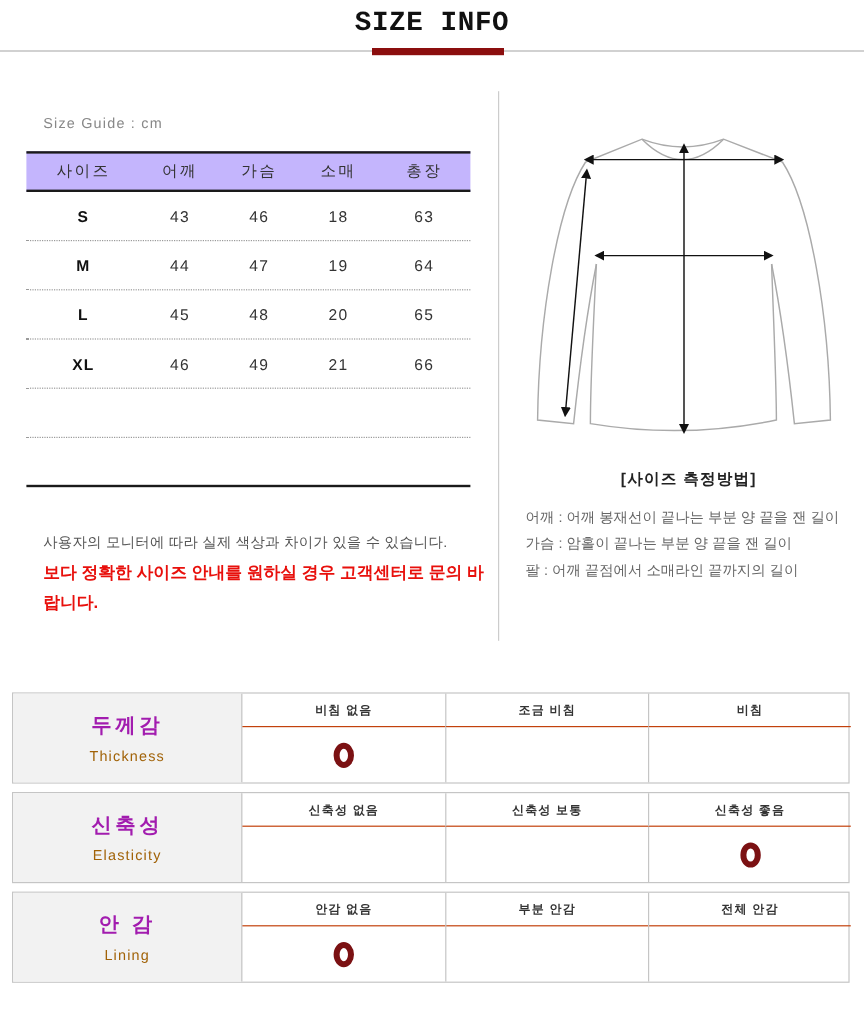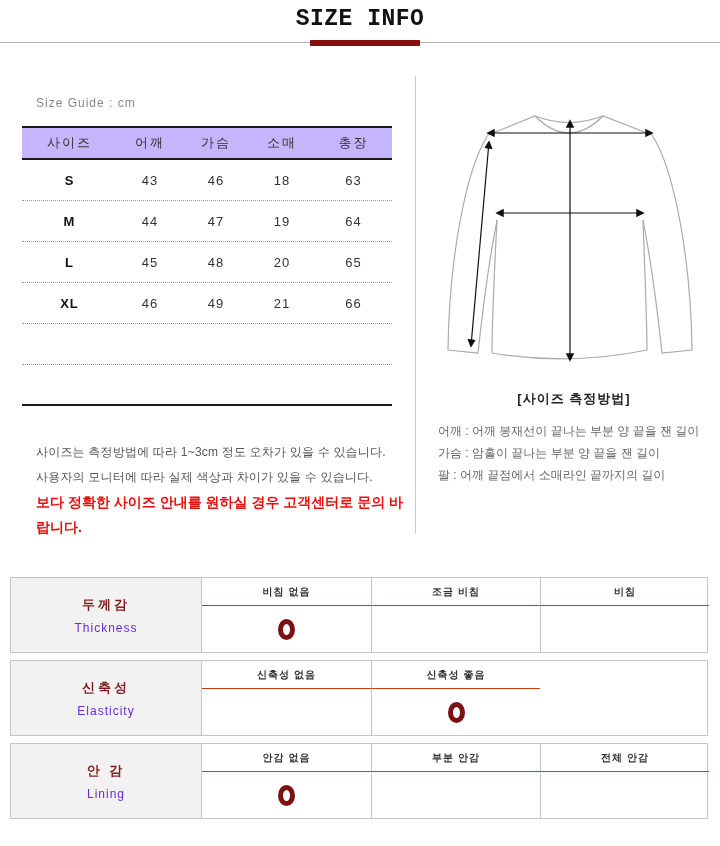"사이즈는 측정방법에 따라 1~3cm 정도" div.note-line { html: <div>사이즈는 측정방법에 따라 1~3cm 정도 오차가 있을 수 있습니다.</div> -> none }
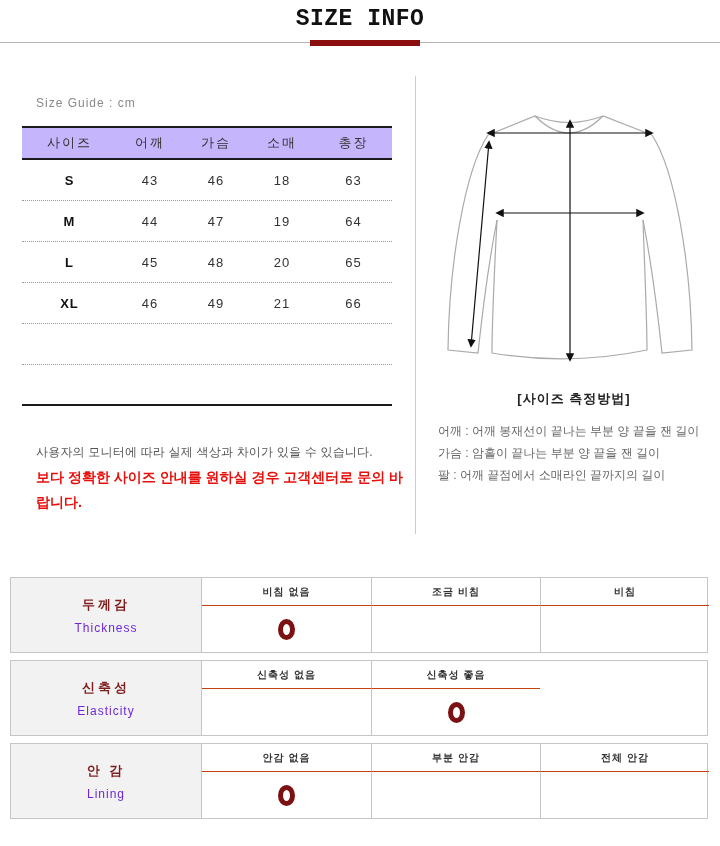"두께감" .spec-label .ko { color: #7f1d1d -> #a21caf; font-size: 13px -> 17px }
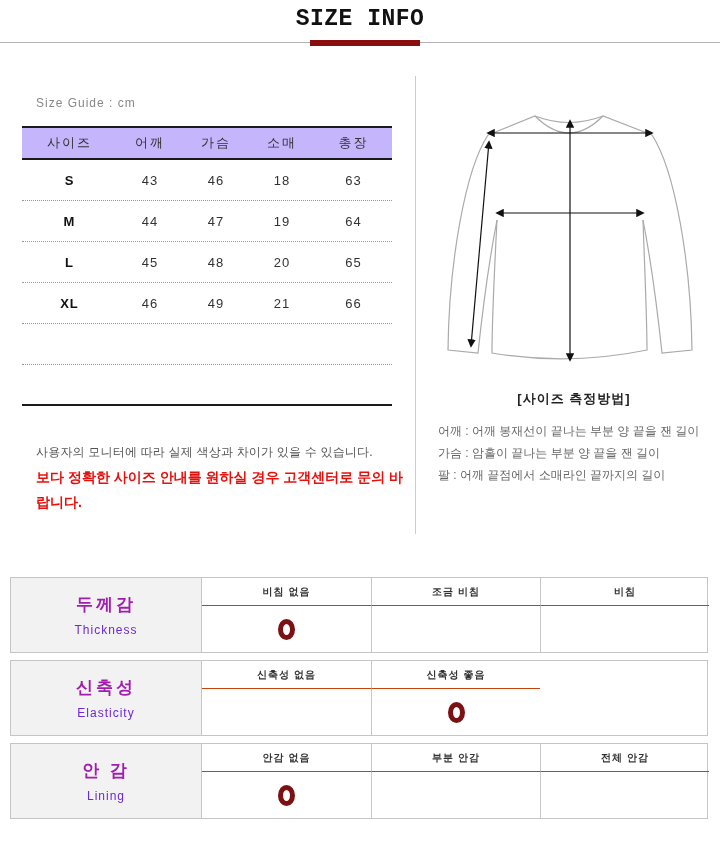"Thickness" .spec-label .en { color: #6d28d9 -> #a16207 }
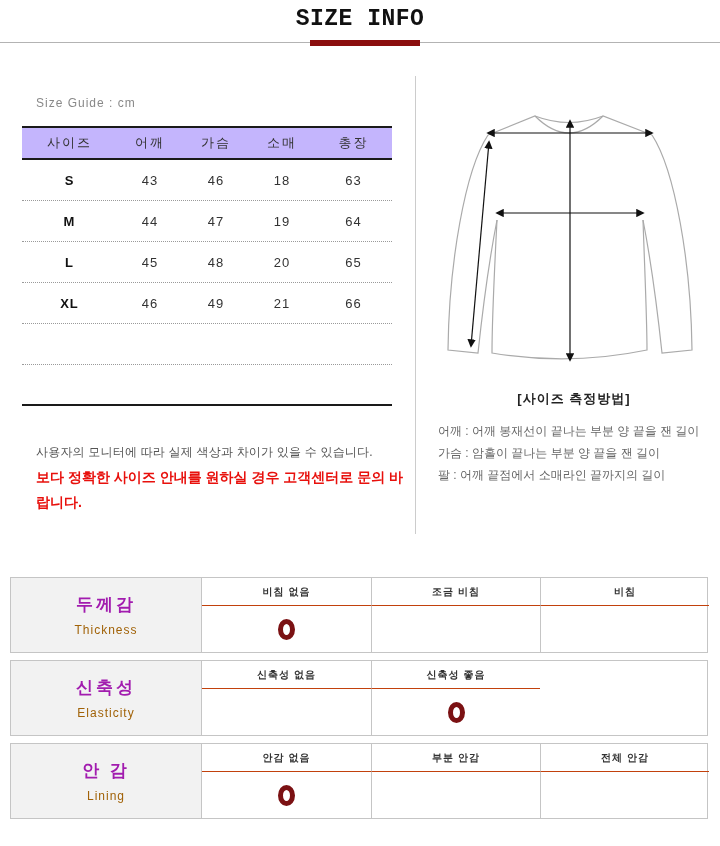"신축성 보통" div.opt-head { html: none -> <div>신축성 보통</div> }
